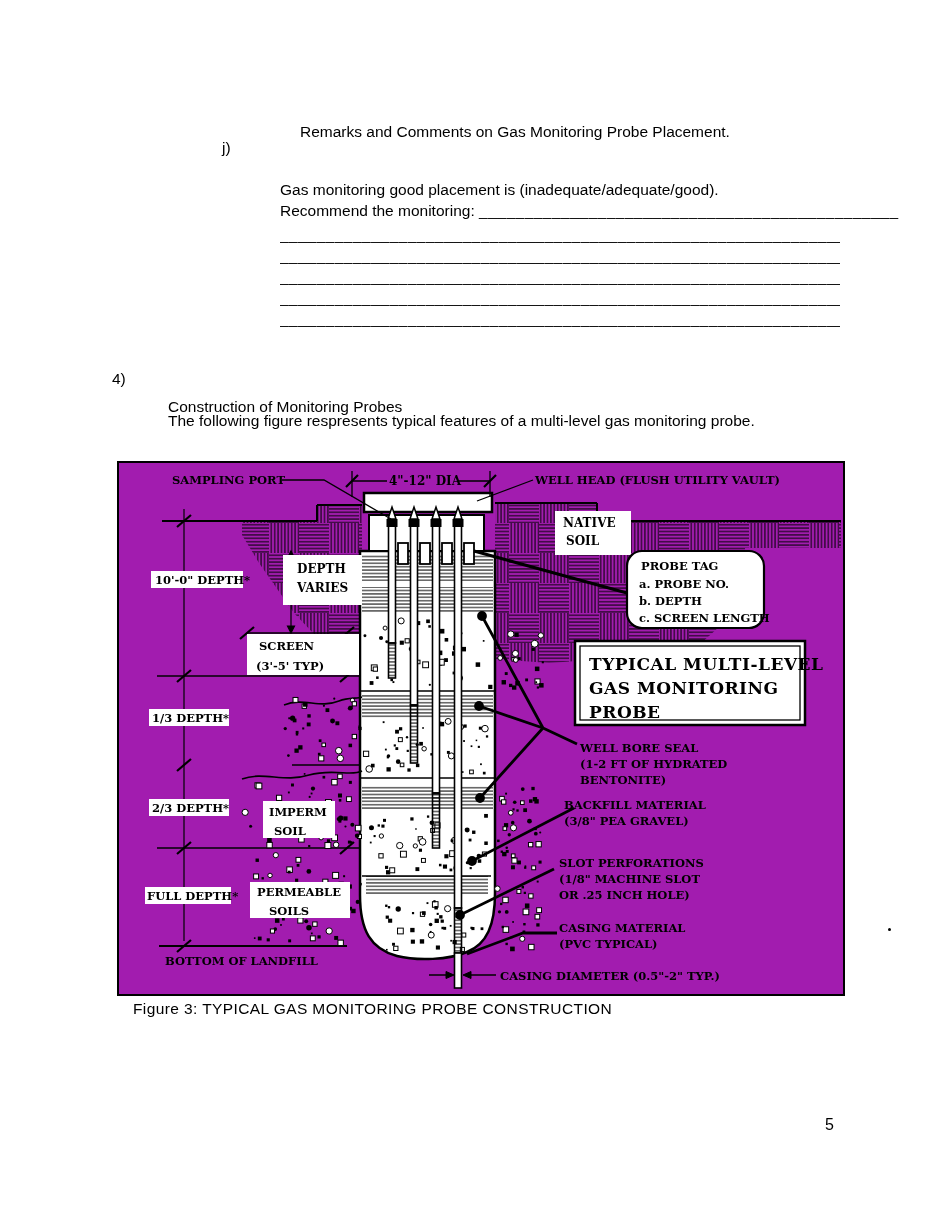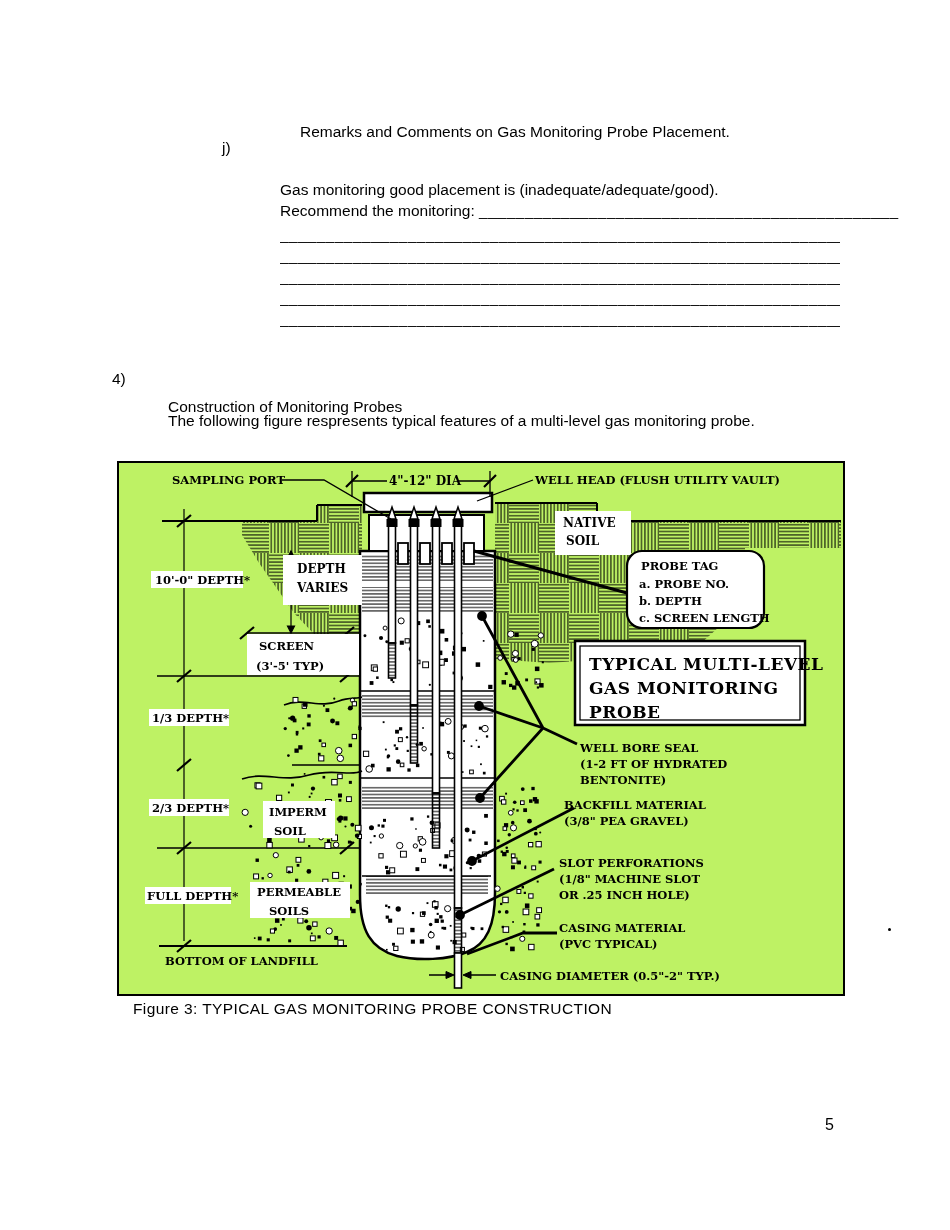"SAMPLING PORT" .fig-frame { background: #bef264 -> #a21caf }
